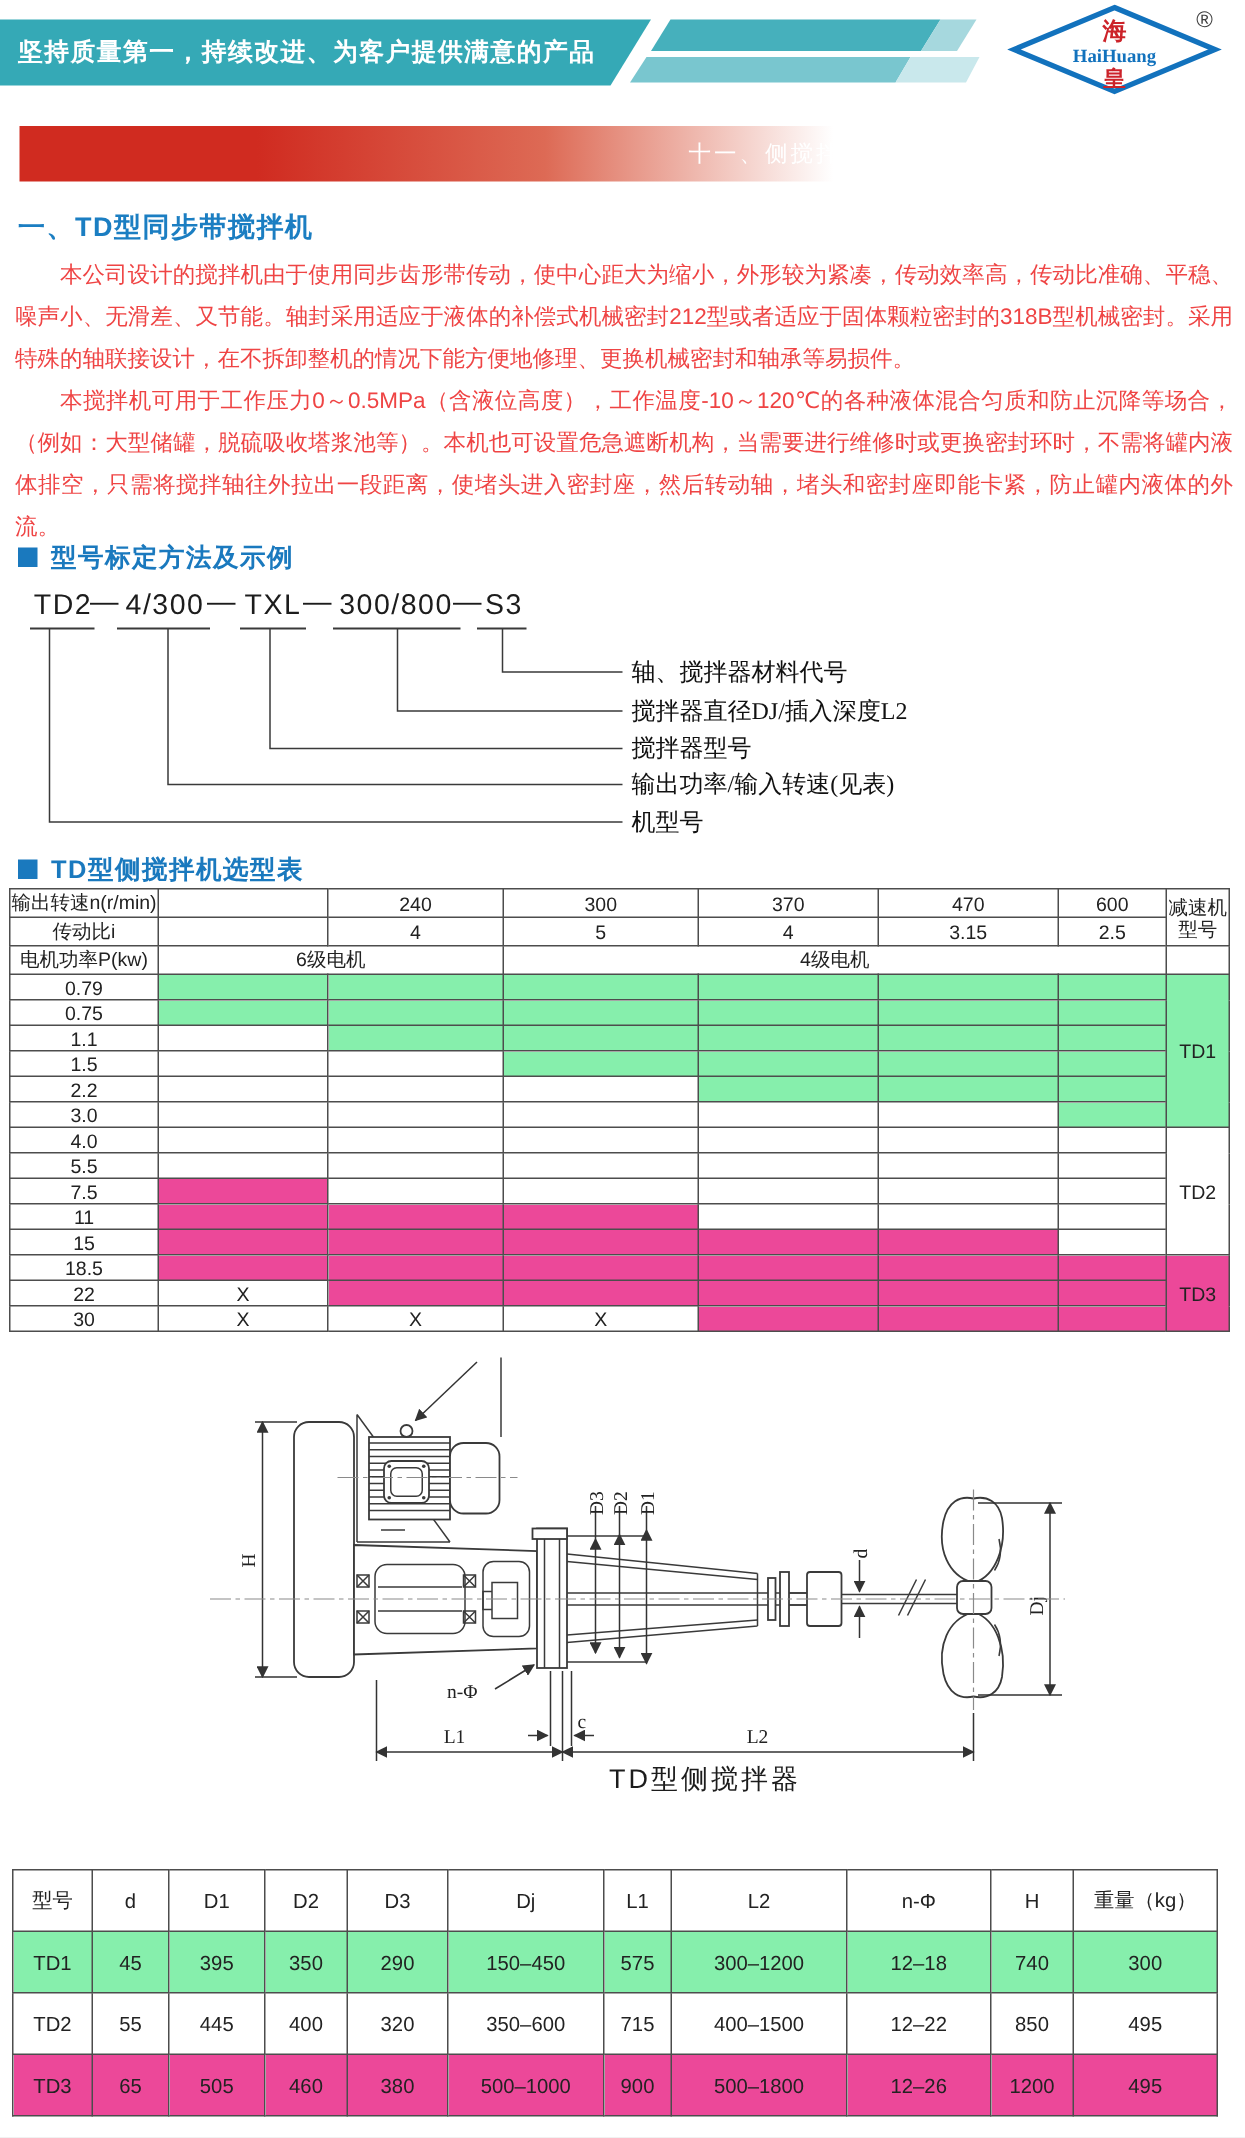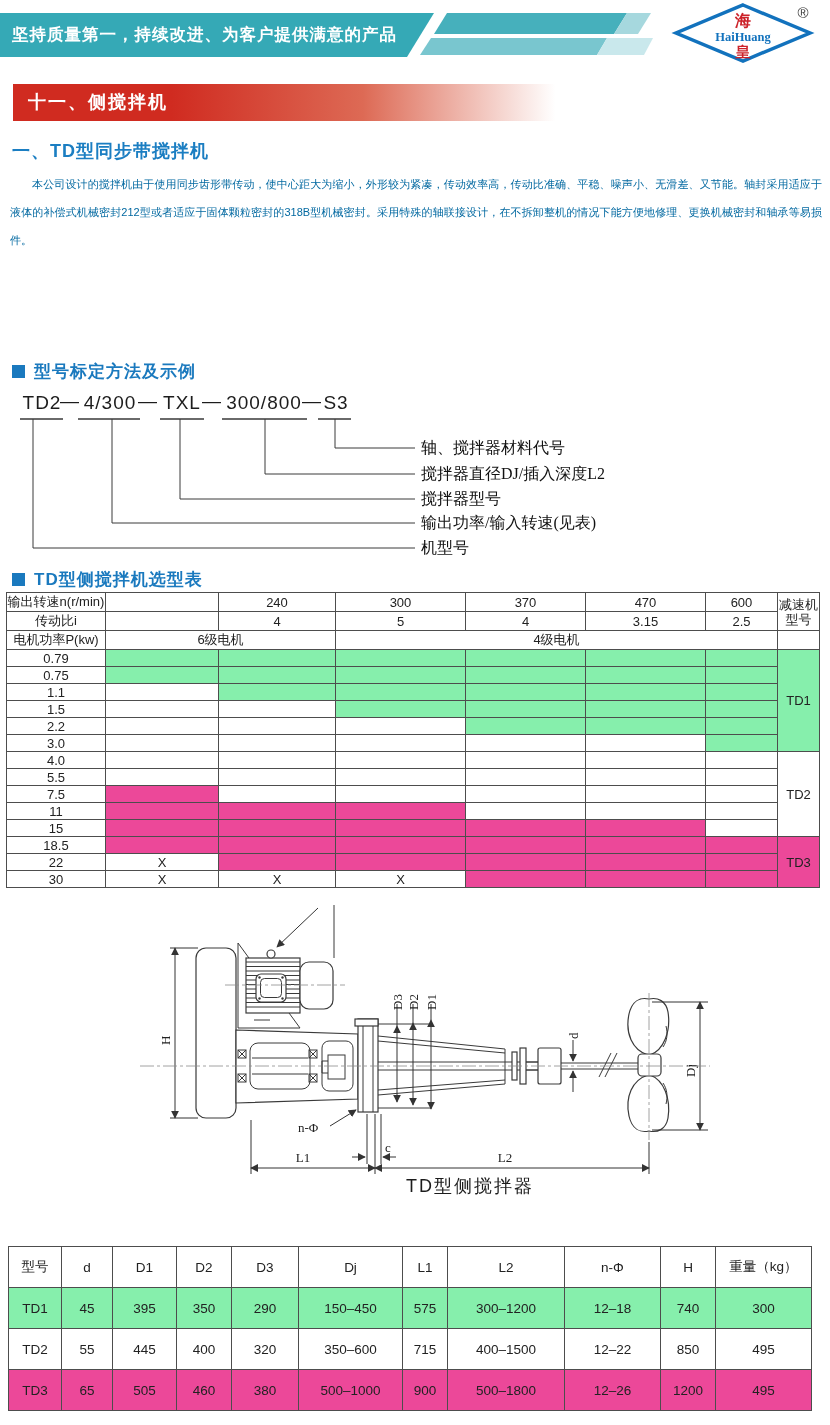"十一、侧搅拌机" .title-bar { font-size: 18px -> 15px; font-weight: bold -> normal; text-align: none -> right }
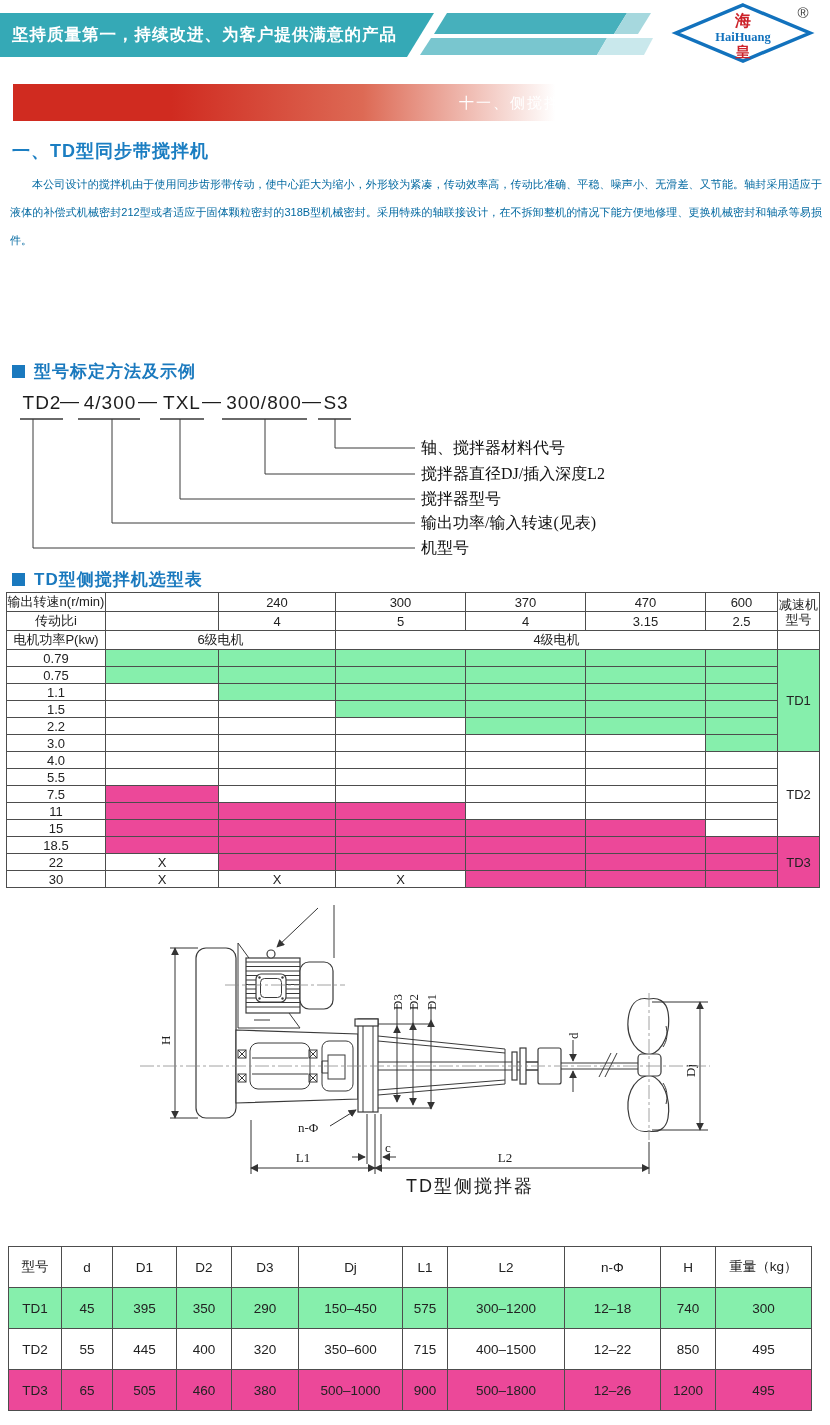"本公司设计的搅拌机由于使用同步齿形带传动，使中心距大为缩小，外形较为紧凑，传动效" .paras { color: #0369a1 -> #ef4444; font-size: 11px -> 15px }
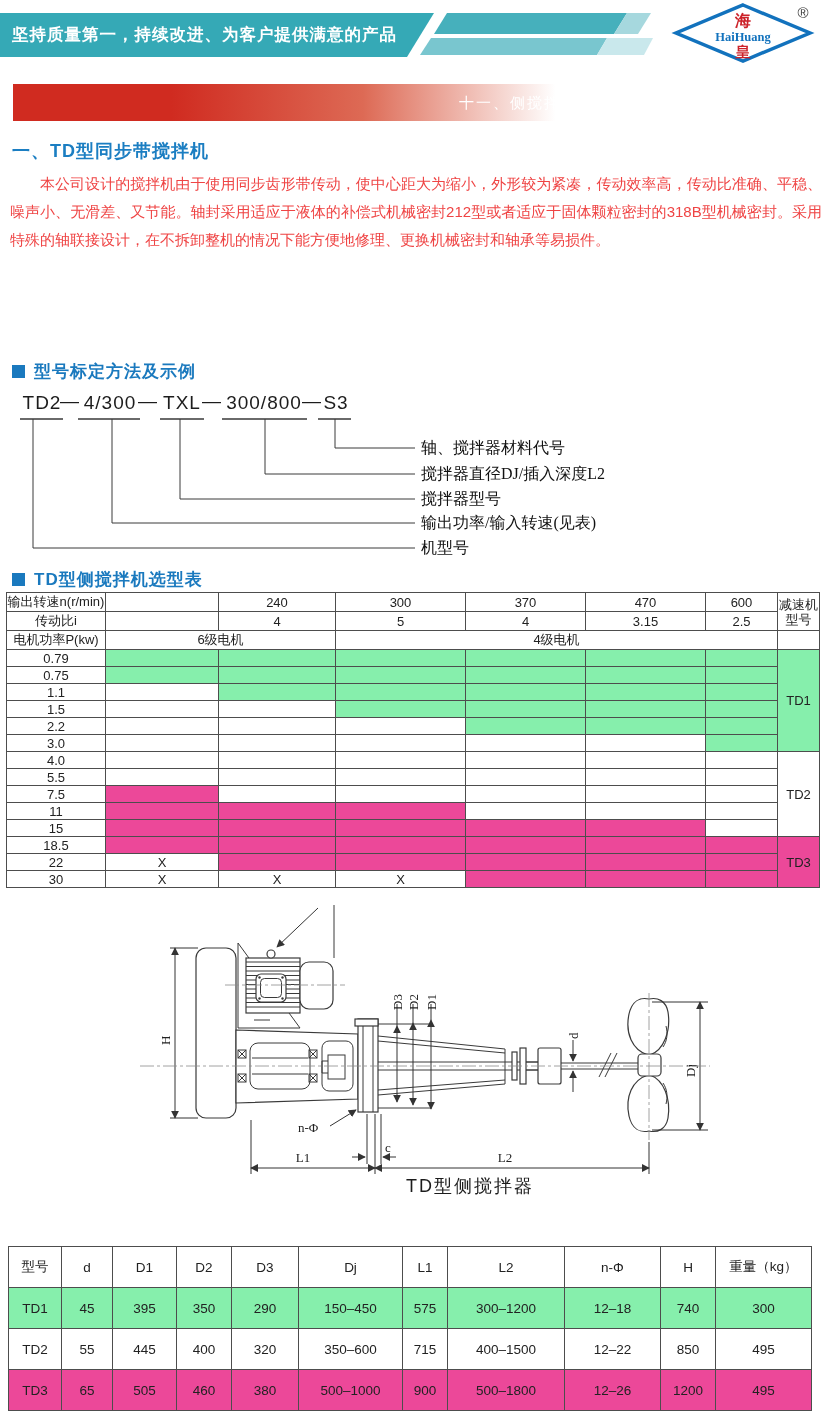"本搅拌机可用于工作压力0～0.5MPa（含液位高度），工作温度-10～120℃的" p { html: none -> <p>本搅拌机可用于工作压力0～0.5MPa（含液位高度），工作温度-10～120℃的各种液体混合匀质和防止沉降等场合，（例如：大型储罐，脱硫吸收塔浆池等）。本机也可设置危急遮断机构，当需要进行维修时或更换密封环时，不需将罐内液体排空，只需将搅拌轴往外拉出一段距离，使堵头进入密封座，然后转动轴，堵头和密封座即能卡紧，防止罐内液体的外流。</p> }
